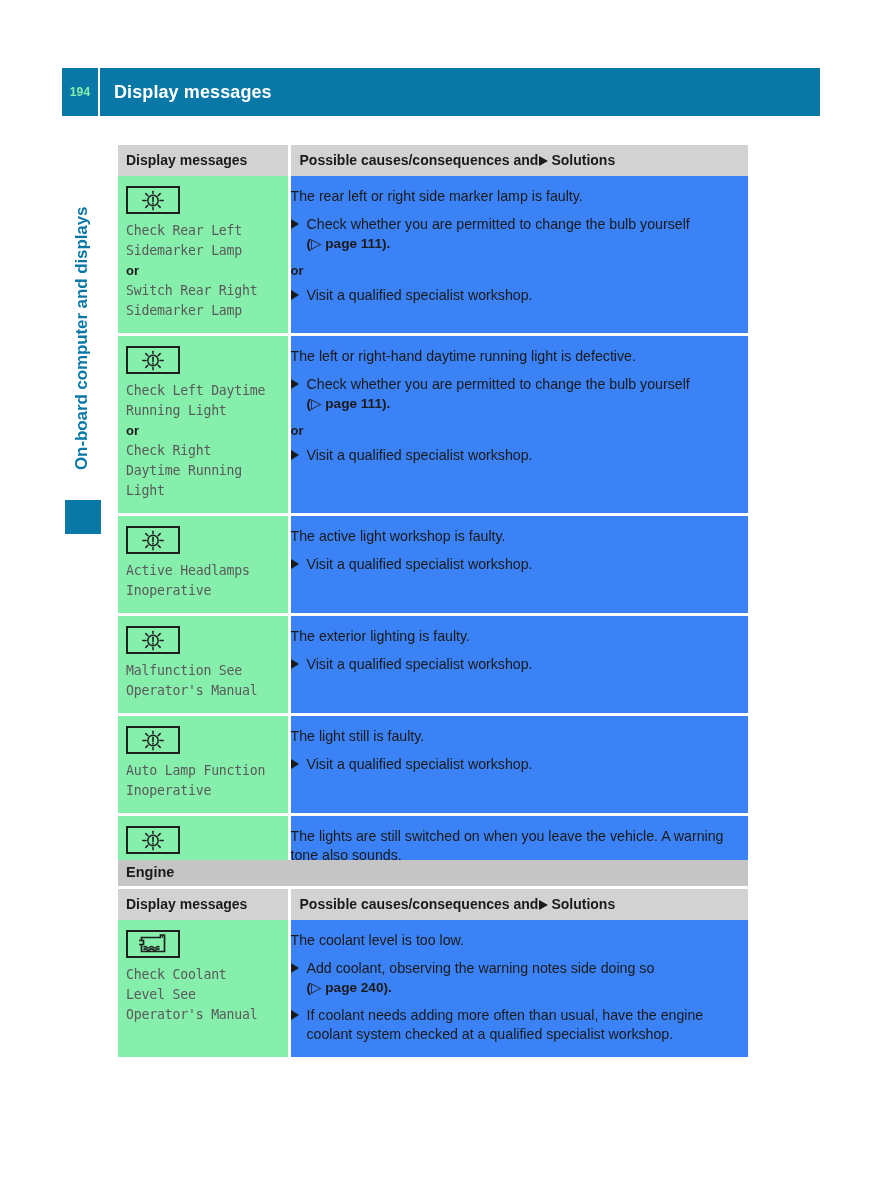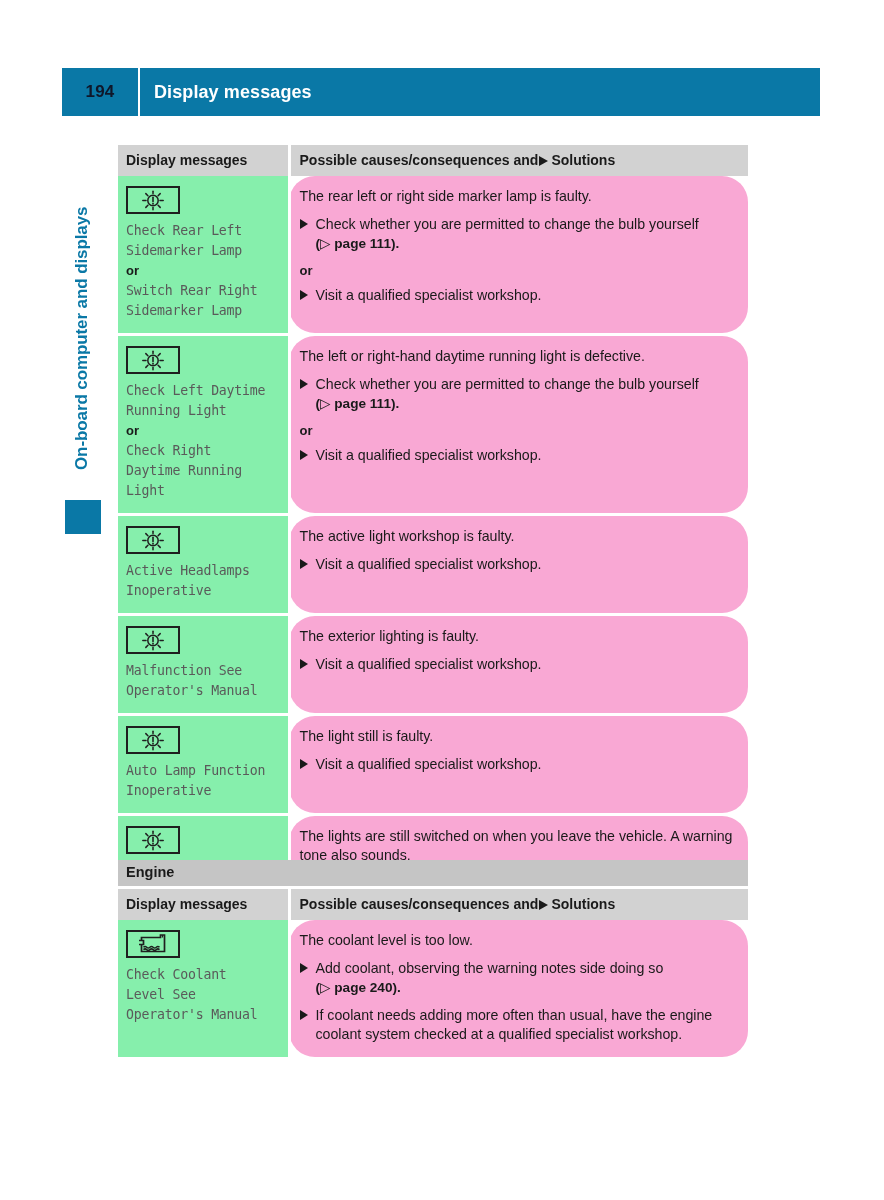"194" .page-number { color: #0f172a -> #86efac; font-size: 17px -> 12px; width: 76px -> 36px }
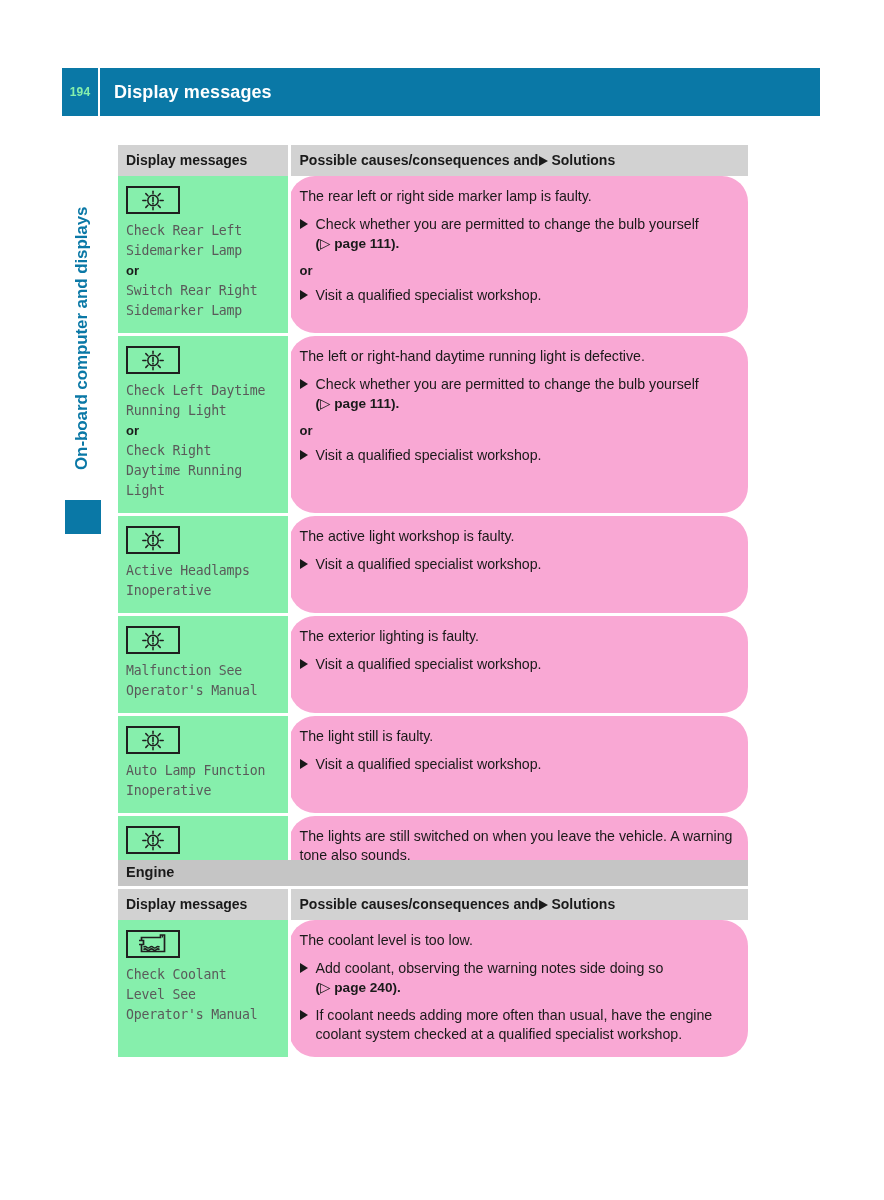"The rear left or right" .data-row td.col-right { background: #f9a8d4 -> #3b82f6; border-radius: 26px -> none; padding: 11px 10px 13px 9px -> 11px 10px 13px 0 }
